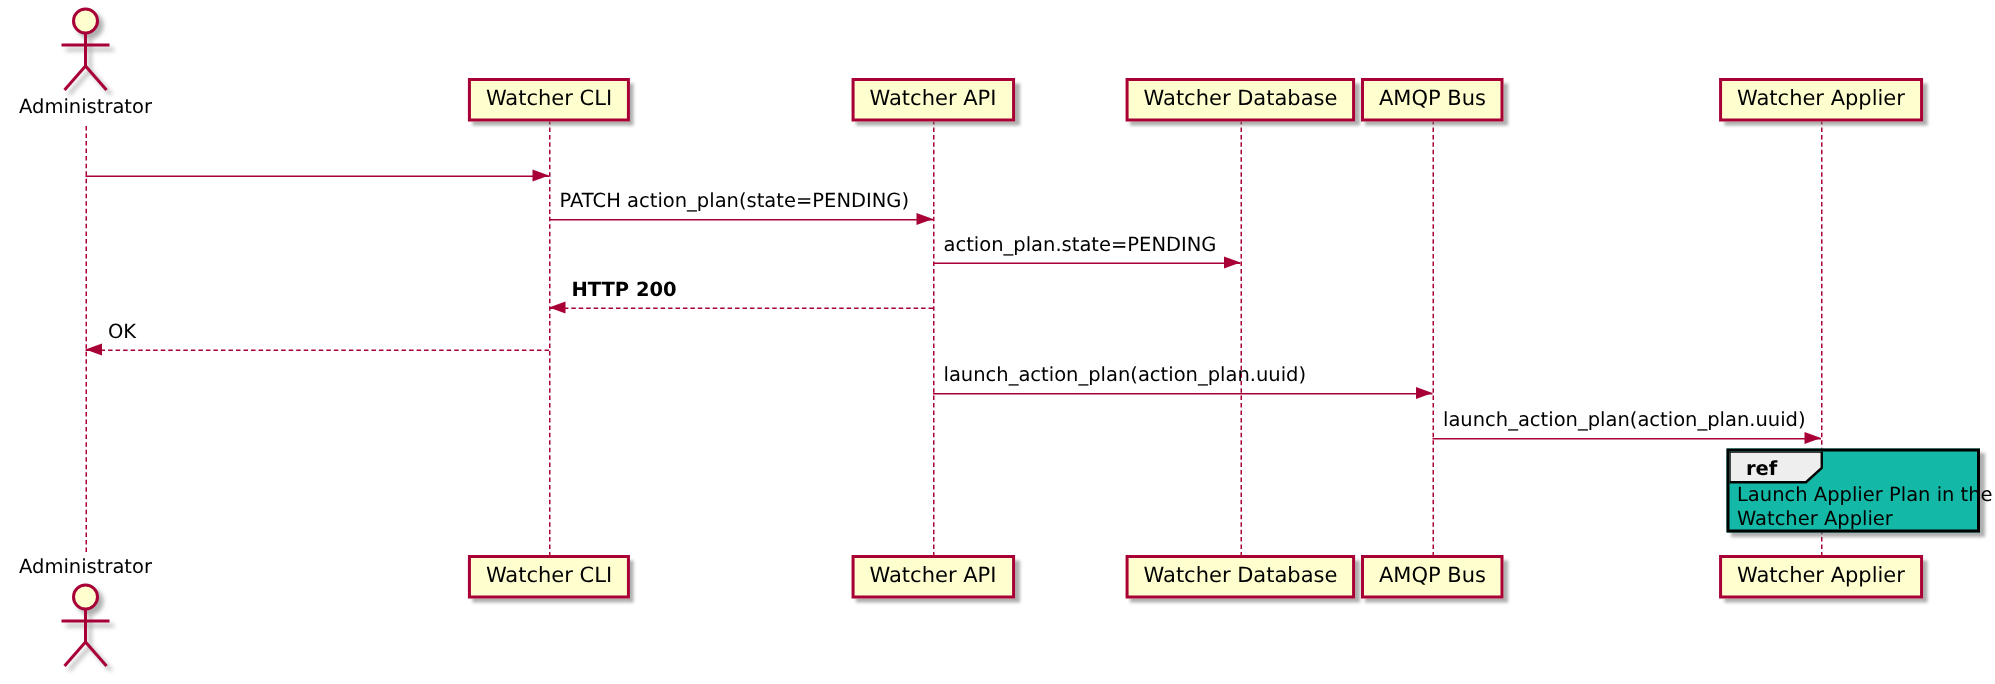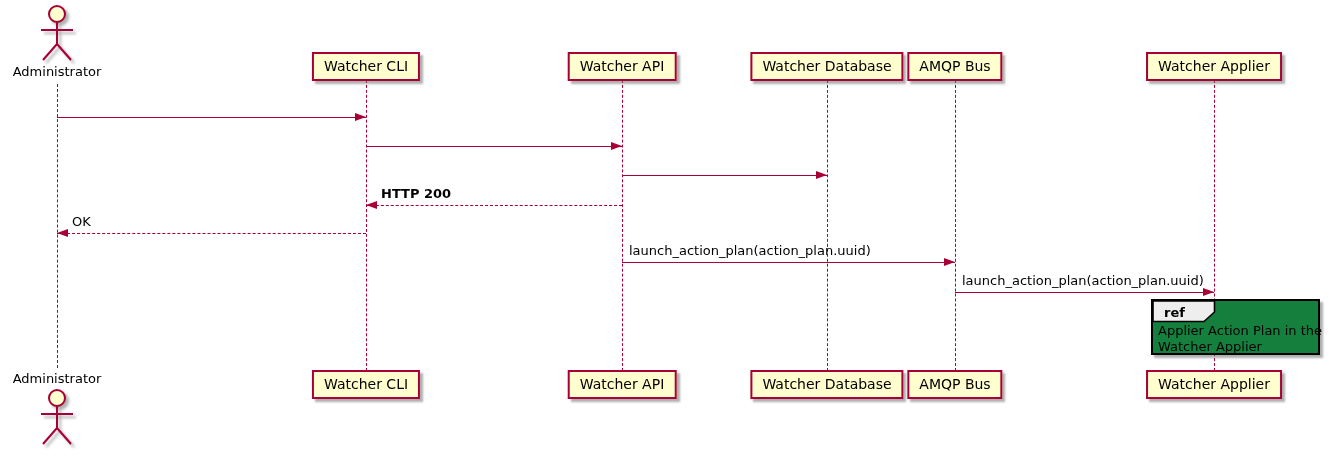"PATCH action_plan(state=PENDING)" div.msg-label { html: none -> <div>PATCH action_plan(state=PENDING)</div> }
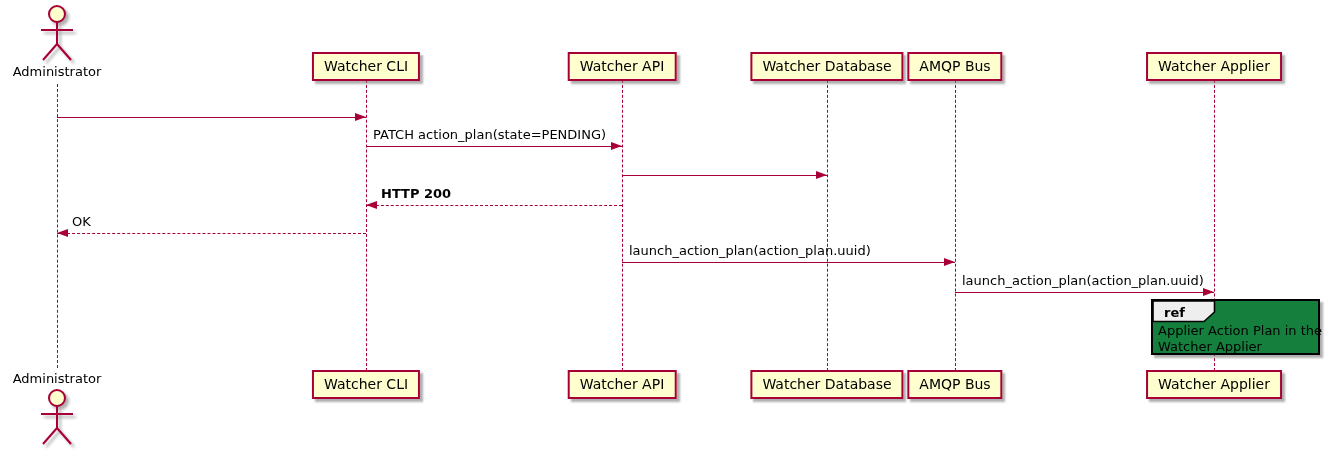"action_plan.state=PENDING" div.msg-label { html: none -> <div>action_plan.state=PENDING</div> }
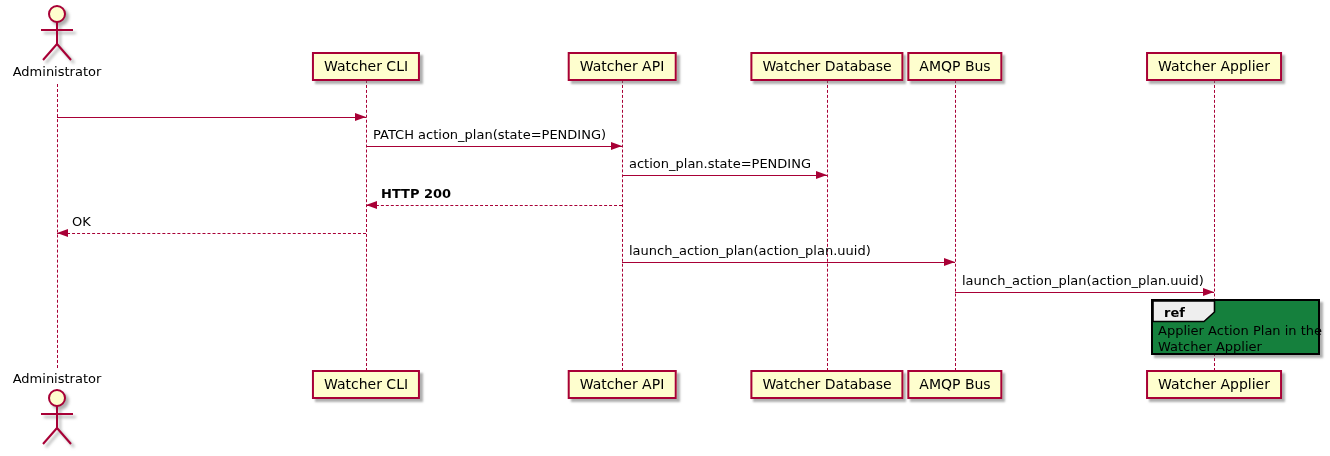"ref" .ref-box { background: #15803d -> #14b8a6 }
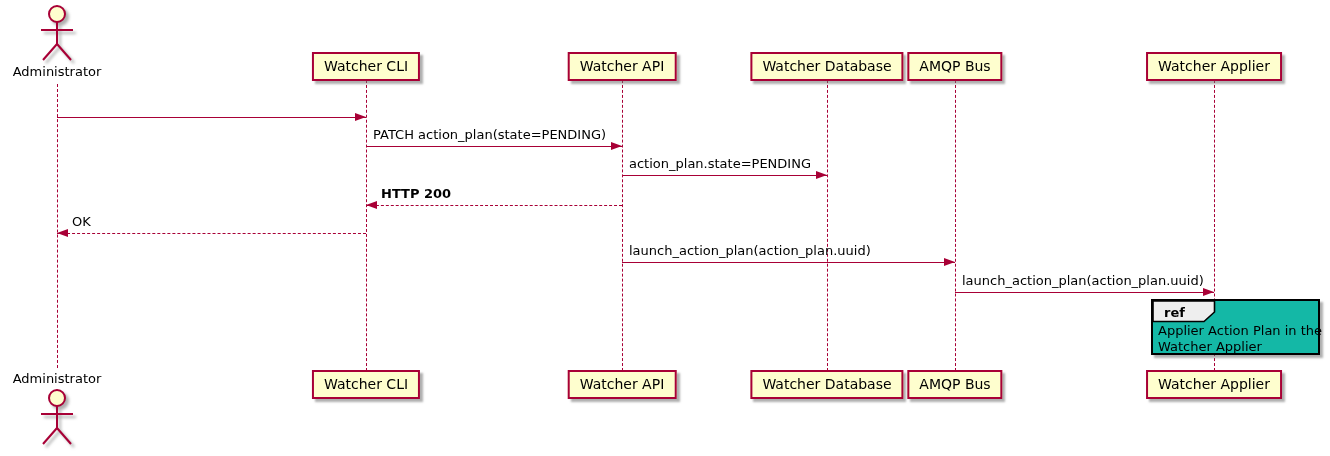"Applier Action Plan in the" div { text: Applier Action -> Launch Applier }
